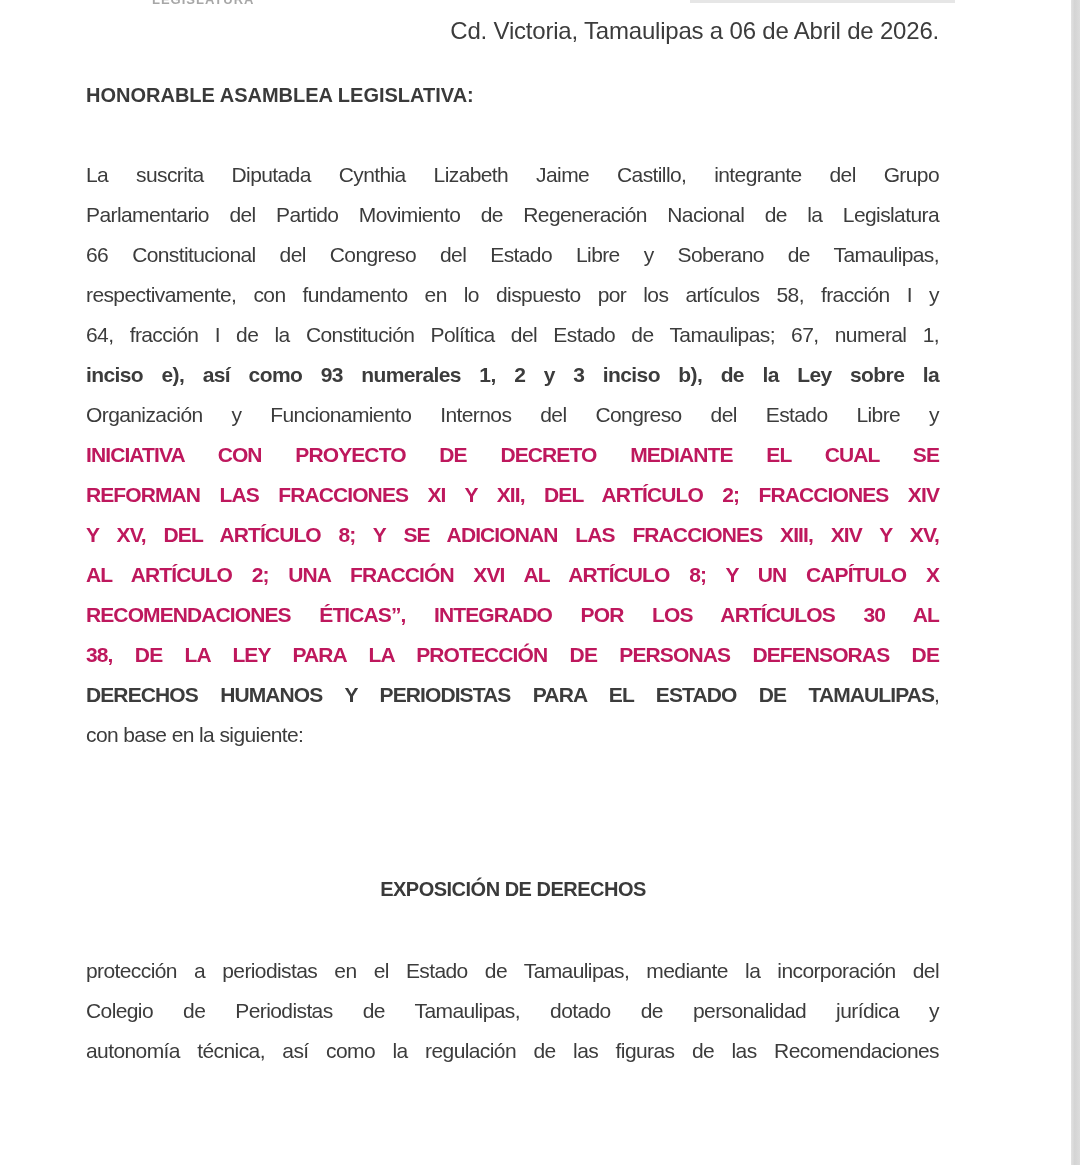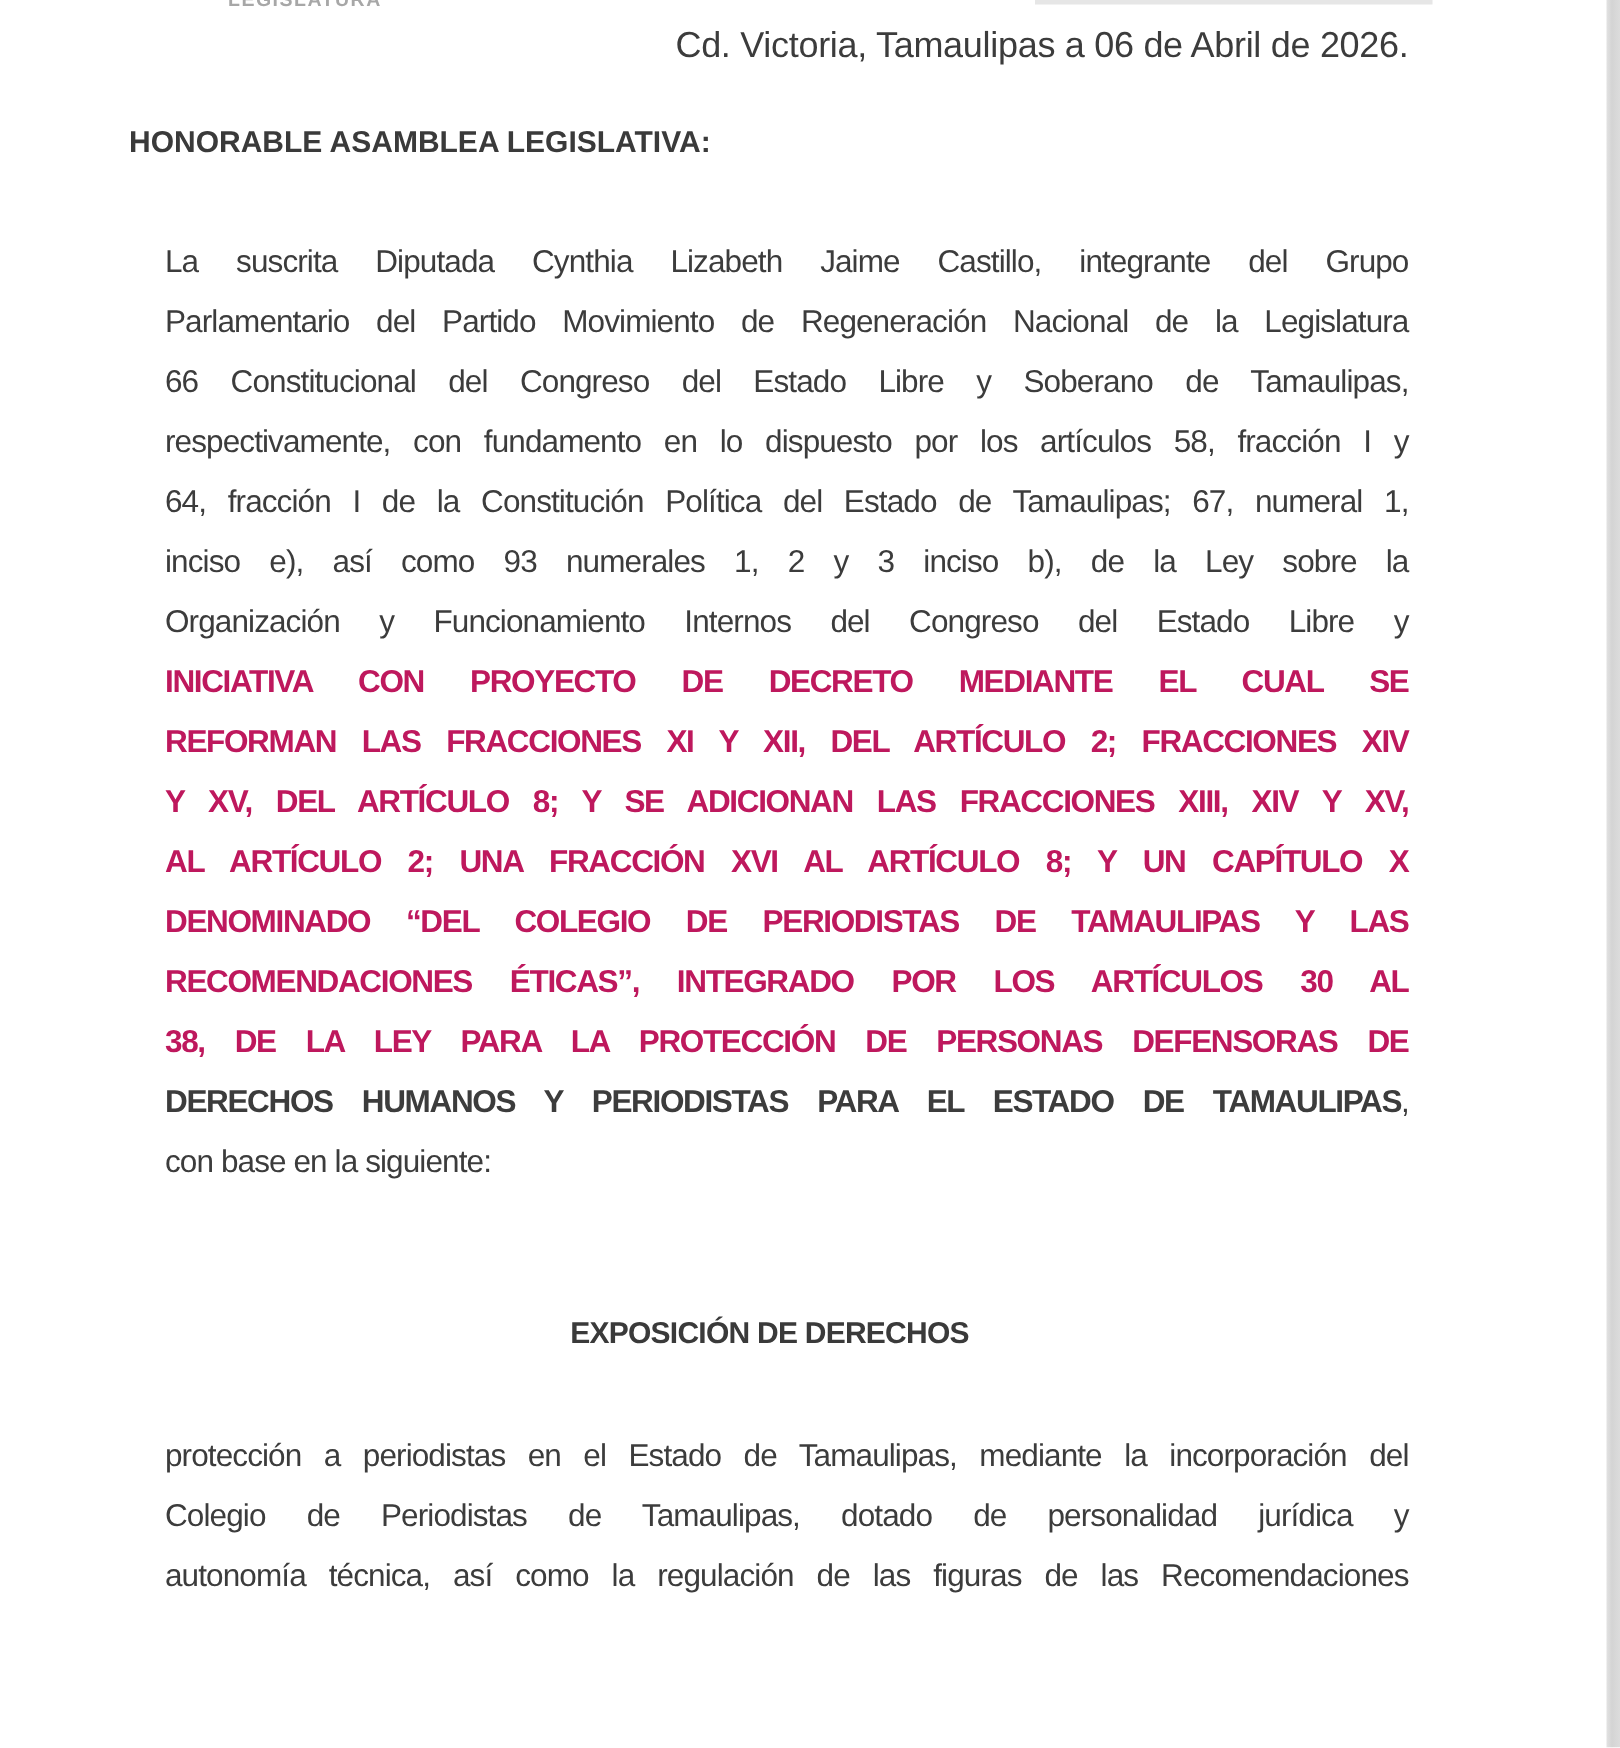"La suscrita Diputada Cynthia Lizabeth" .line { margin-left: 24px -> none }
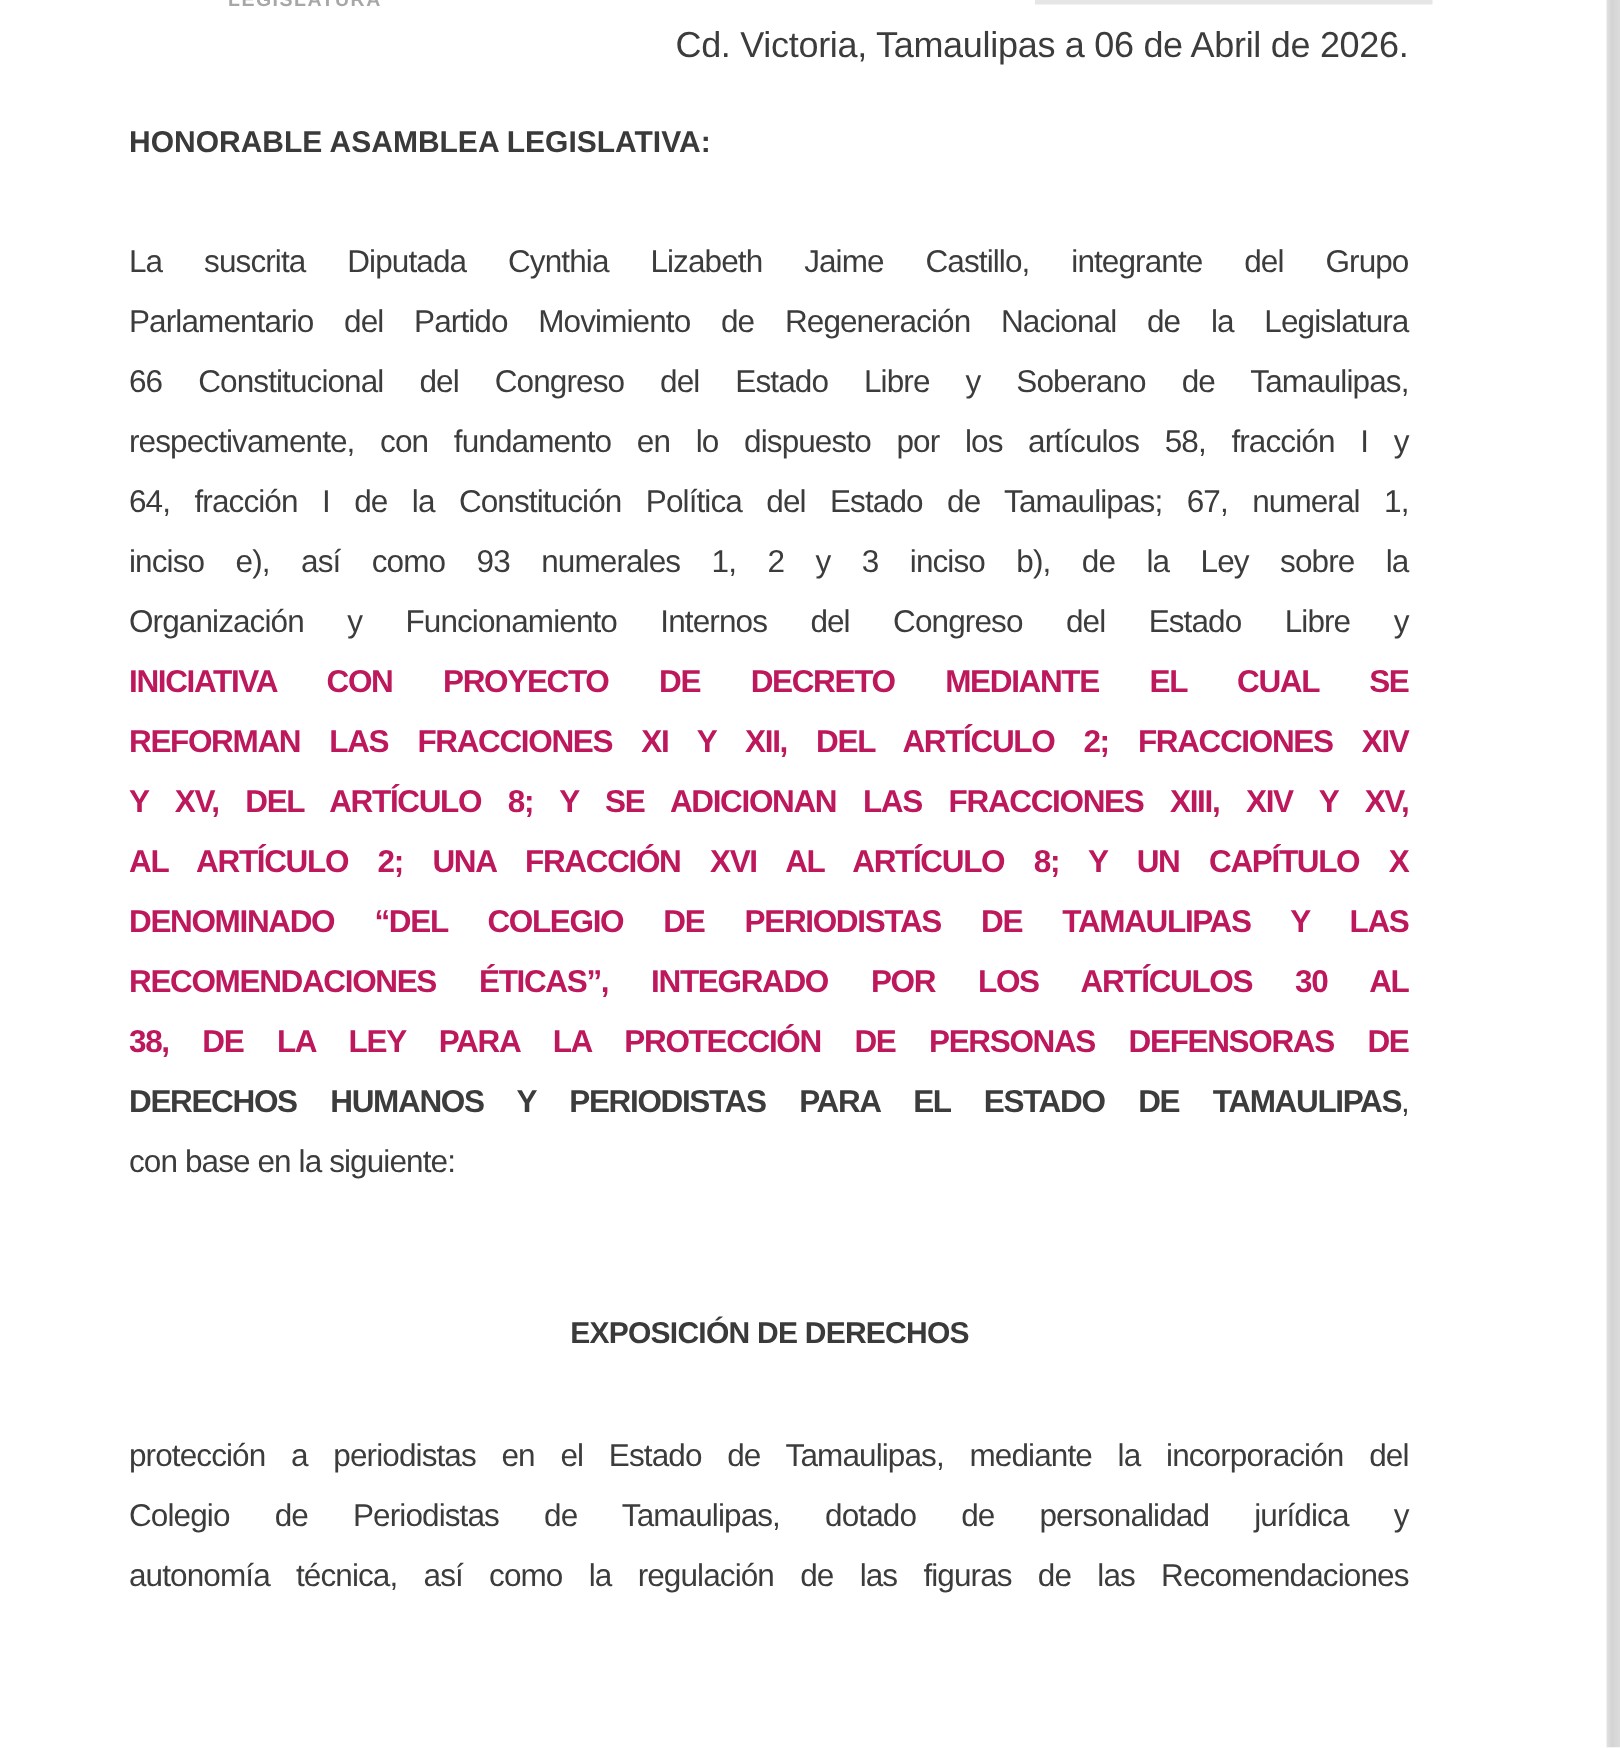"inciso e), así como 93" span.line { font-weight: none -> bold }
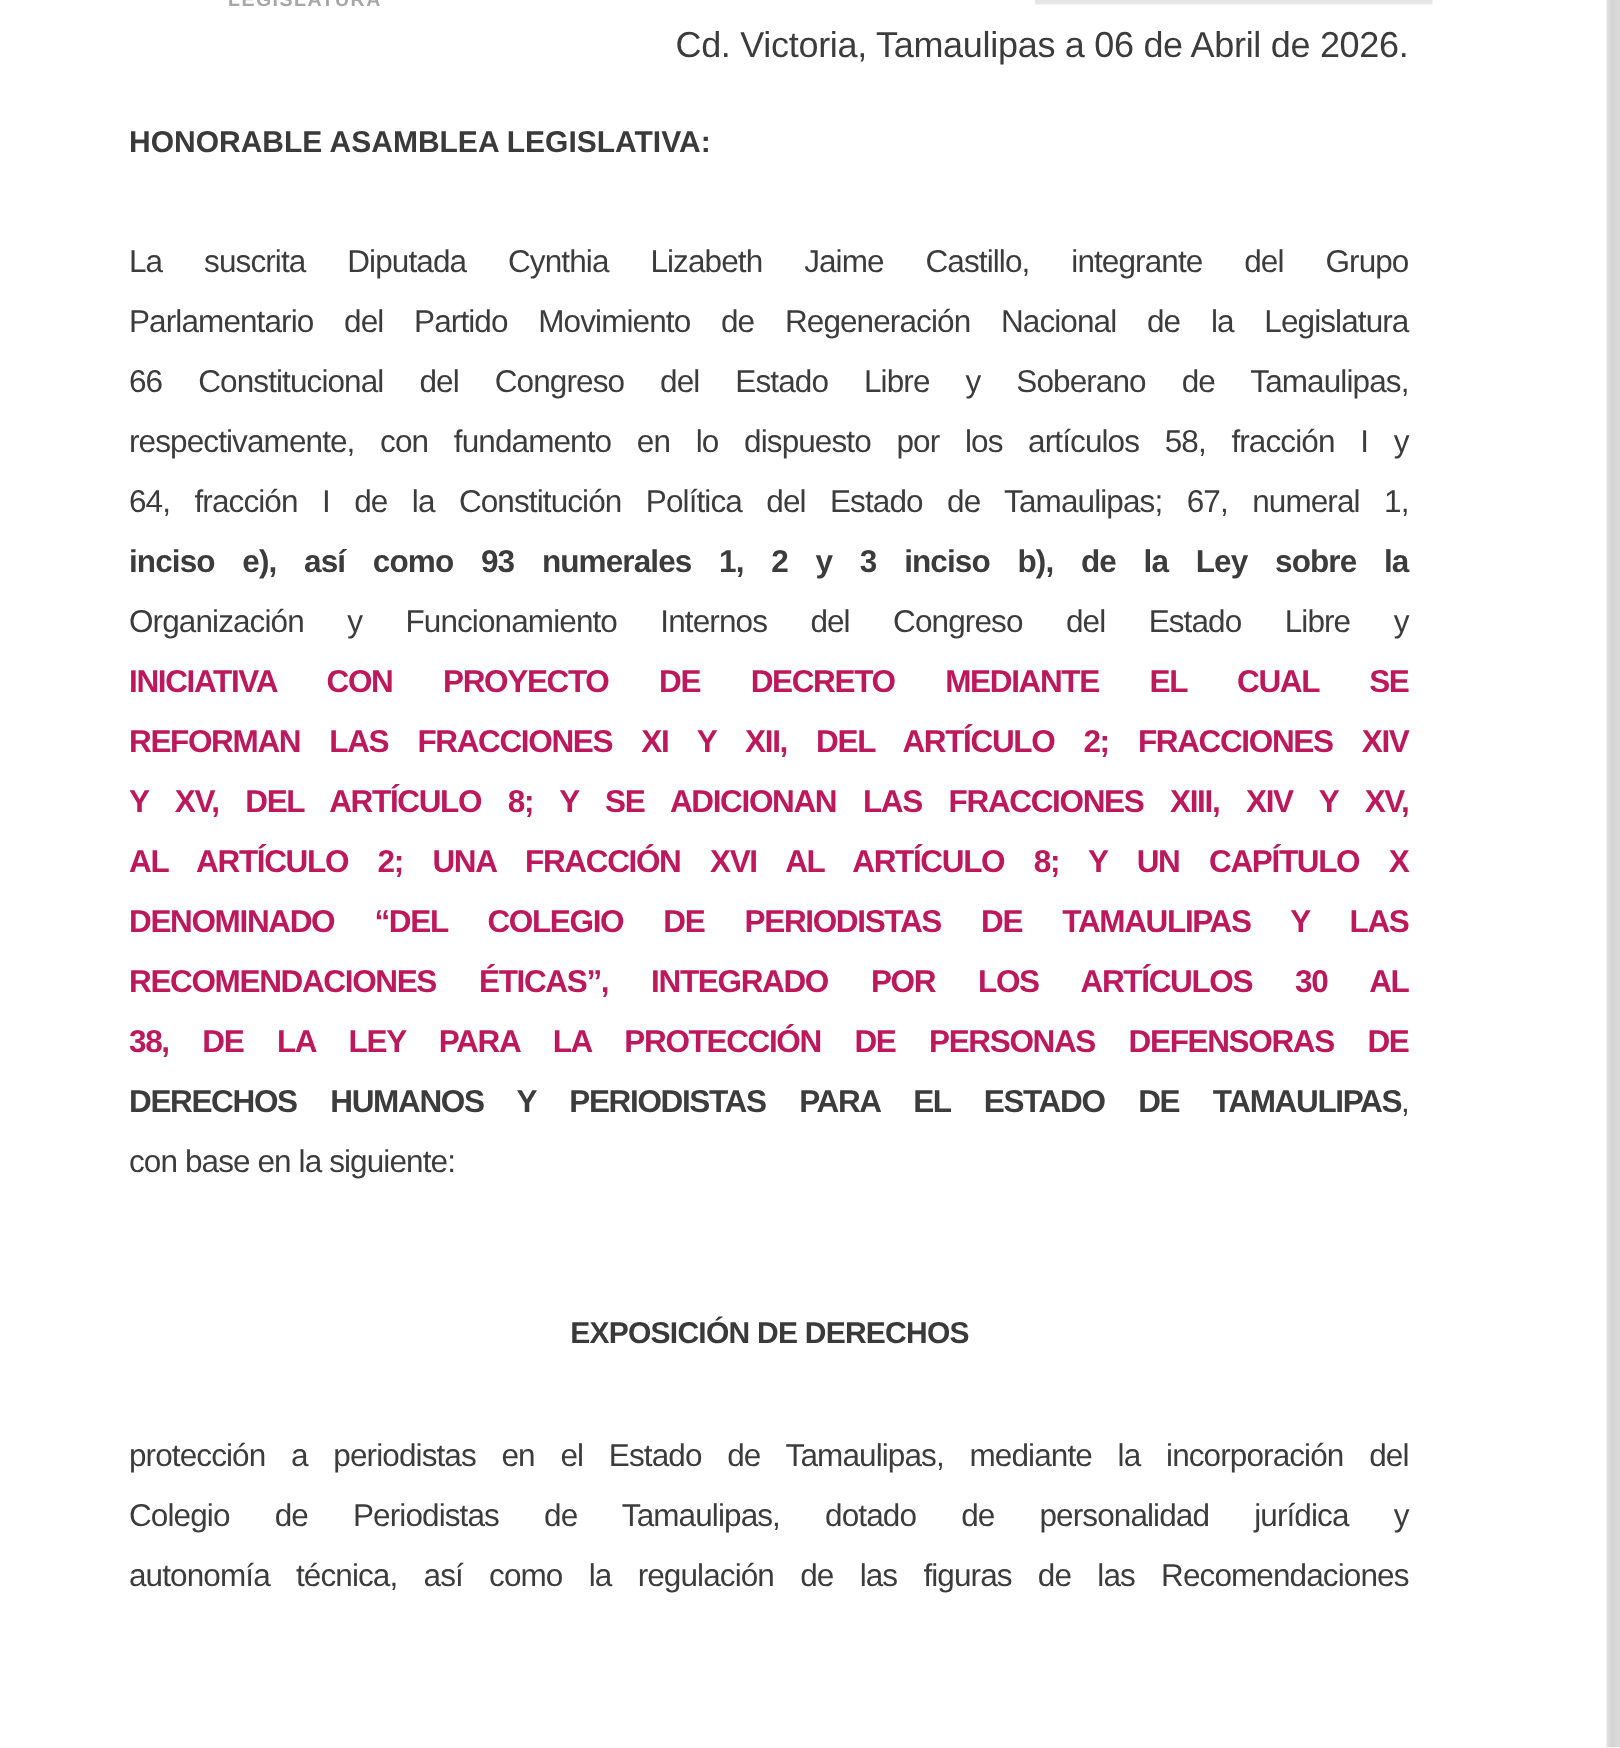"DENOMINADO “DEL COLEGIO DE PERIODISTAS" span.line { html: <span>DENOMINADO “DEL COLEGIO DE PERIODISTAS DE TAMAULIPAS Y LAS</span> -> none }
